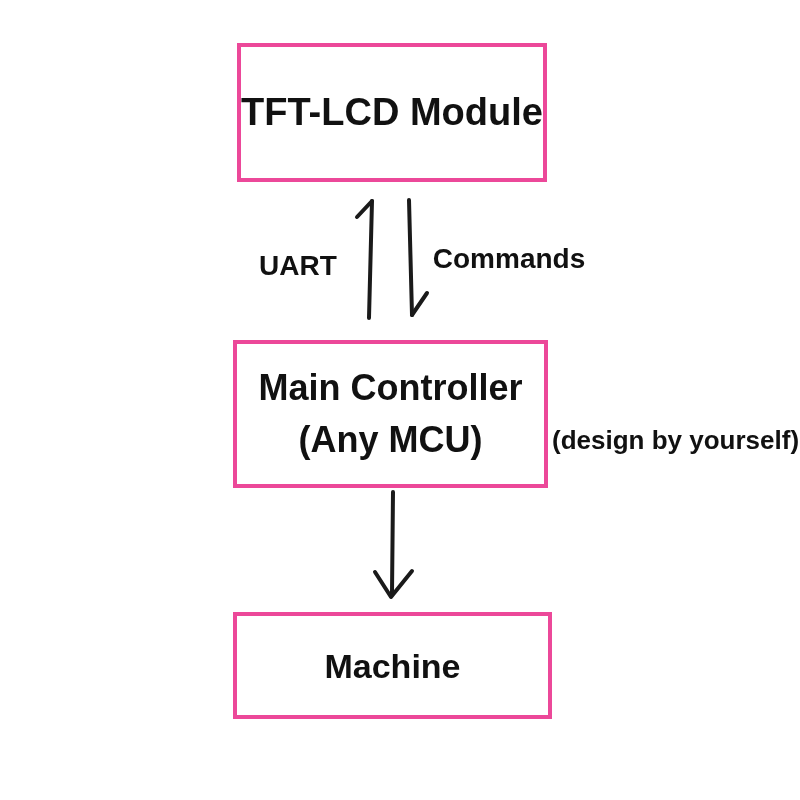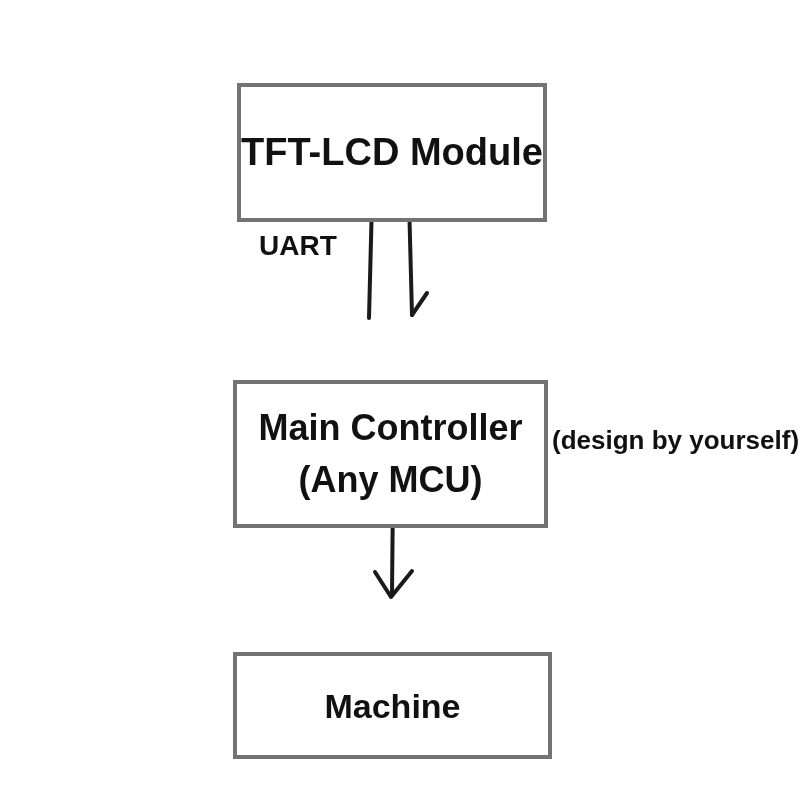"TFT-LCD Module" .node-box { border: 4px solid #737373 -> 4px solid #ec4899; margin-top: 40px -> none }
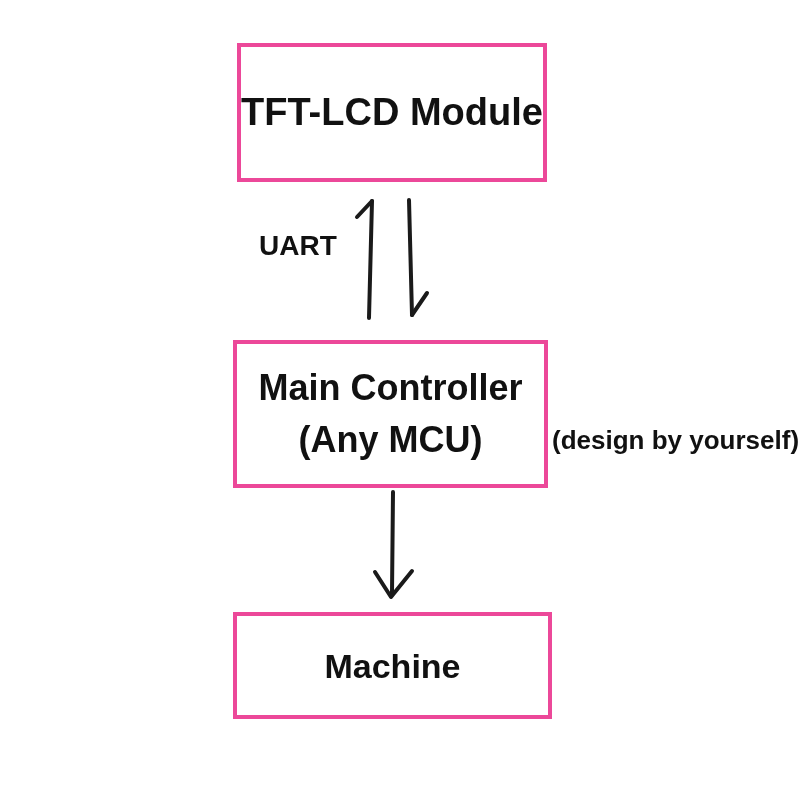"UART" .label-uart { top: 230px -> 250px }
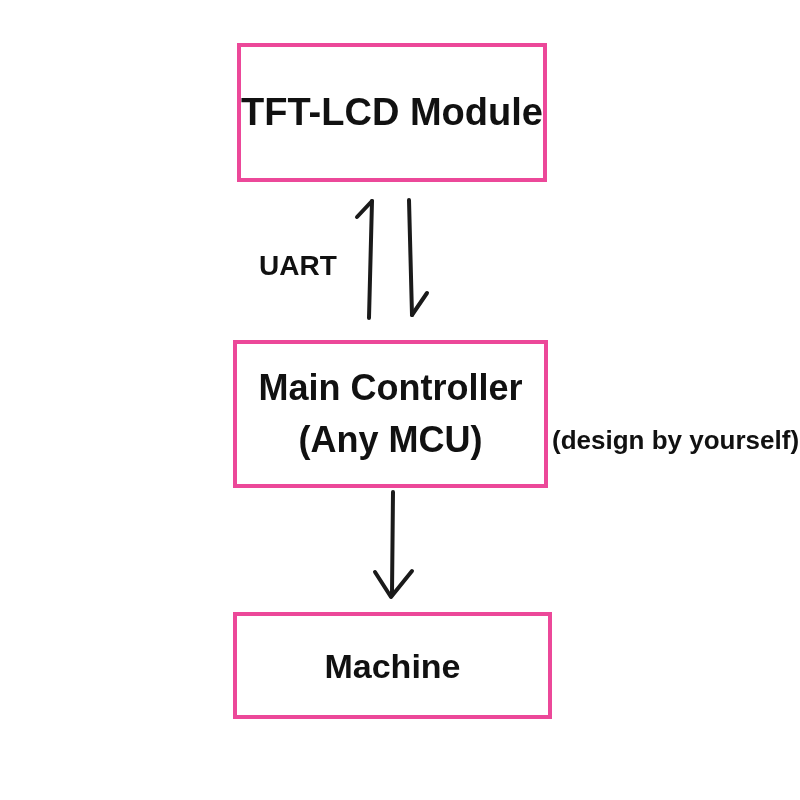"Commands" div.edge-label { html: none -> <div>Commands</div> }
